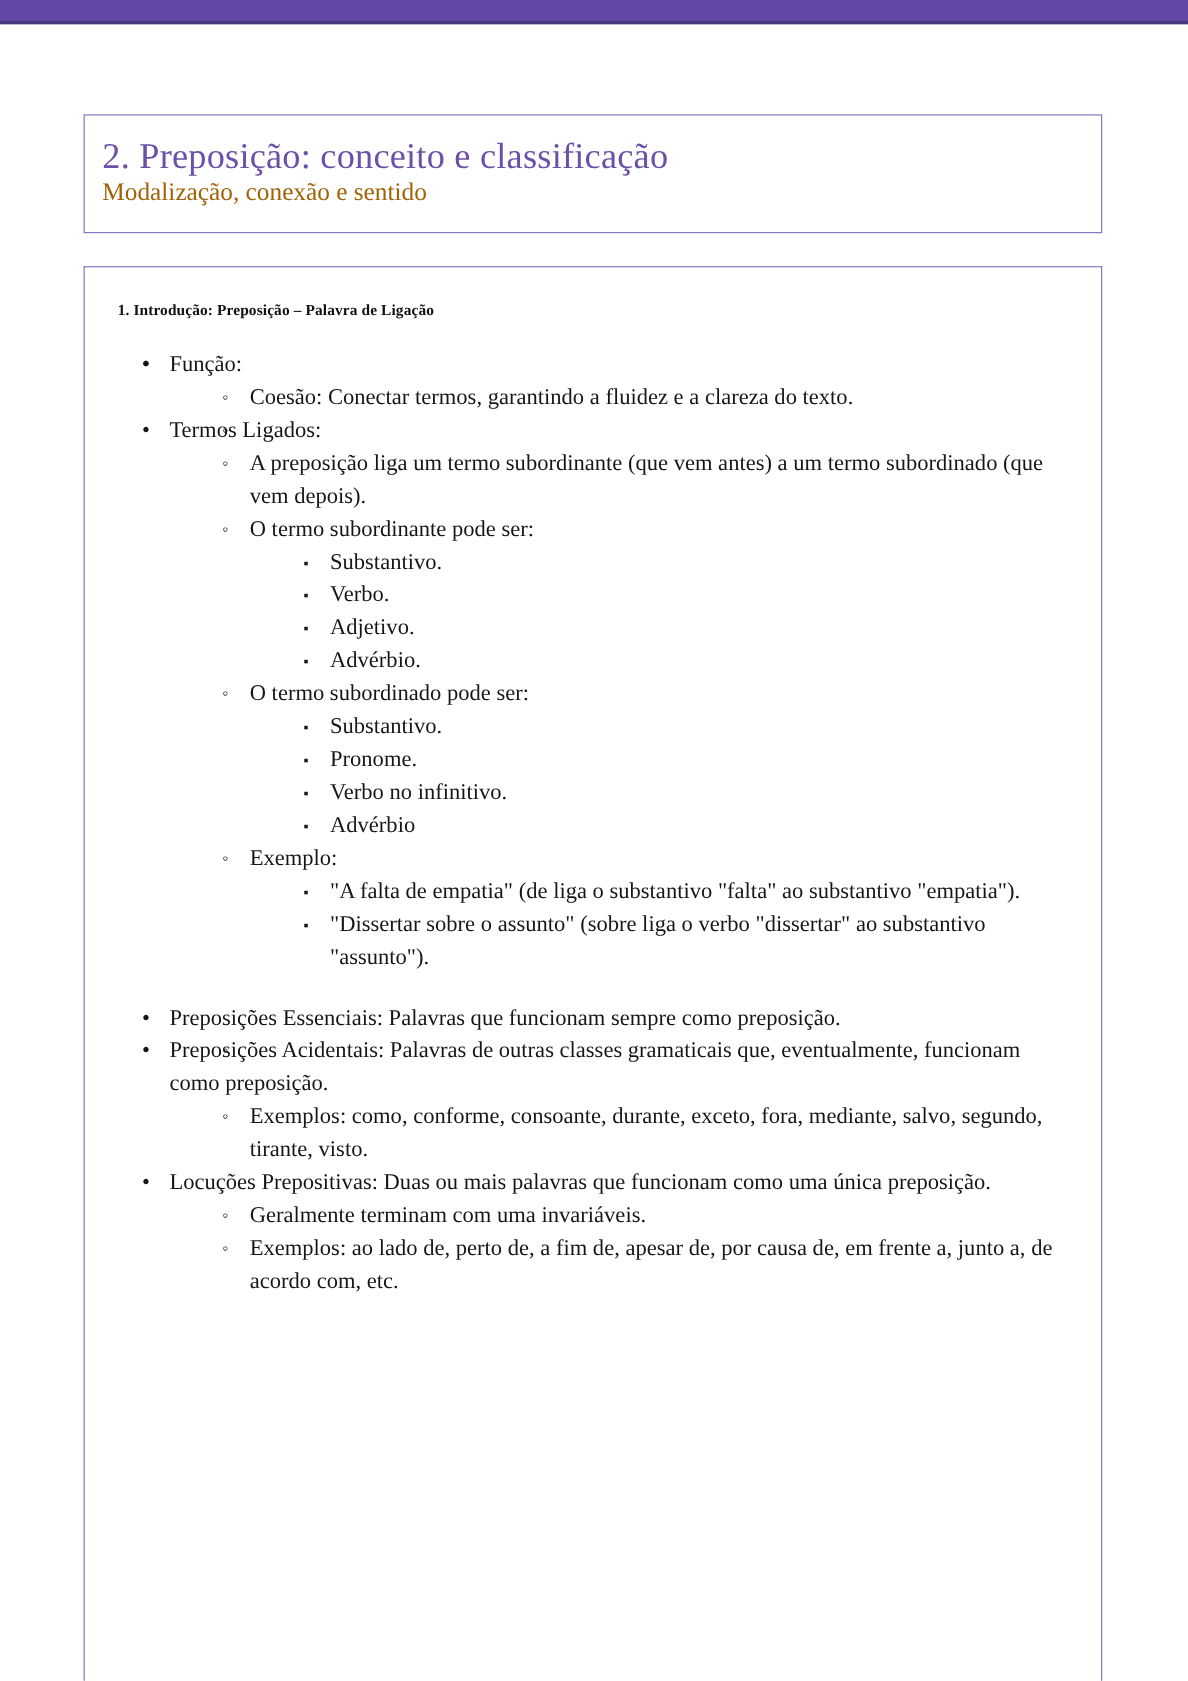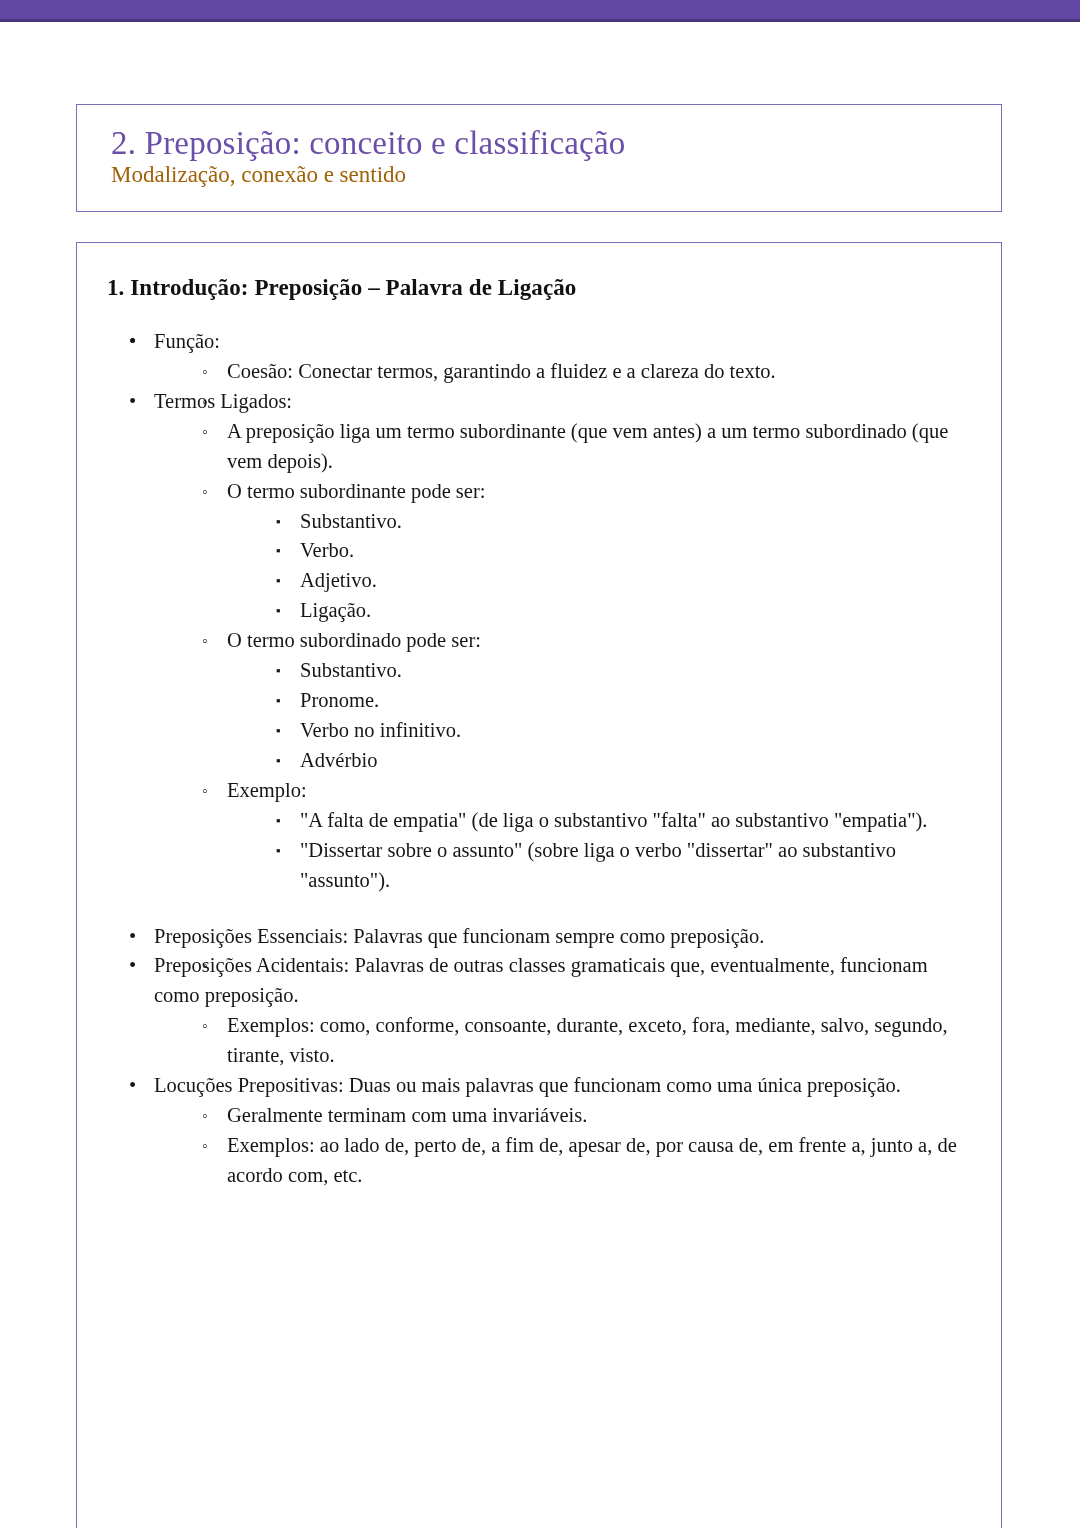"2. Preposição: conceito e classificação" .header-box { padding: 20px 26px 0 34px -> 20px 26px 0 16px }
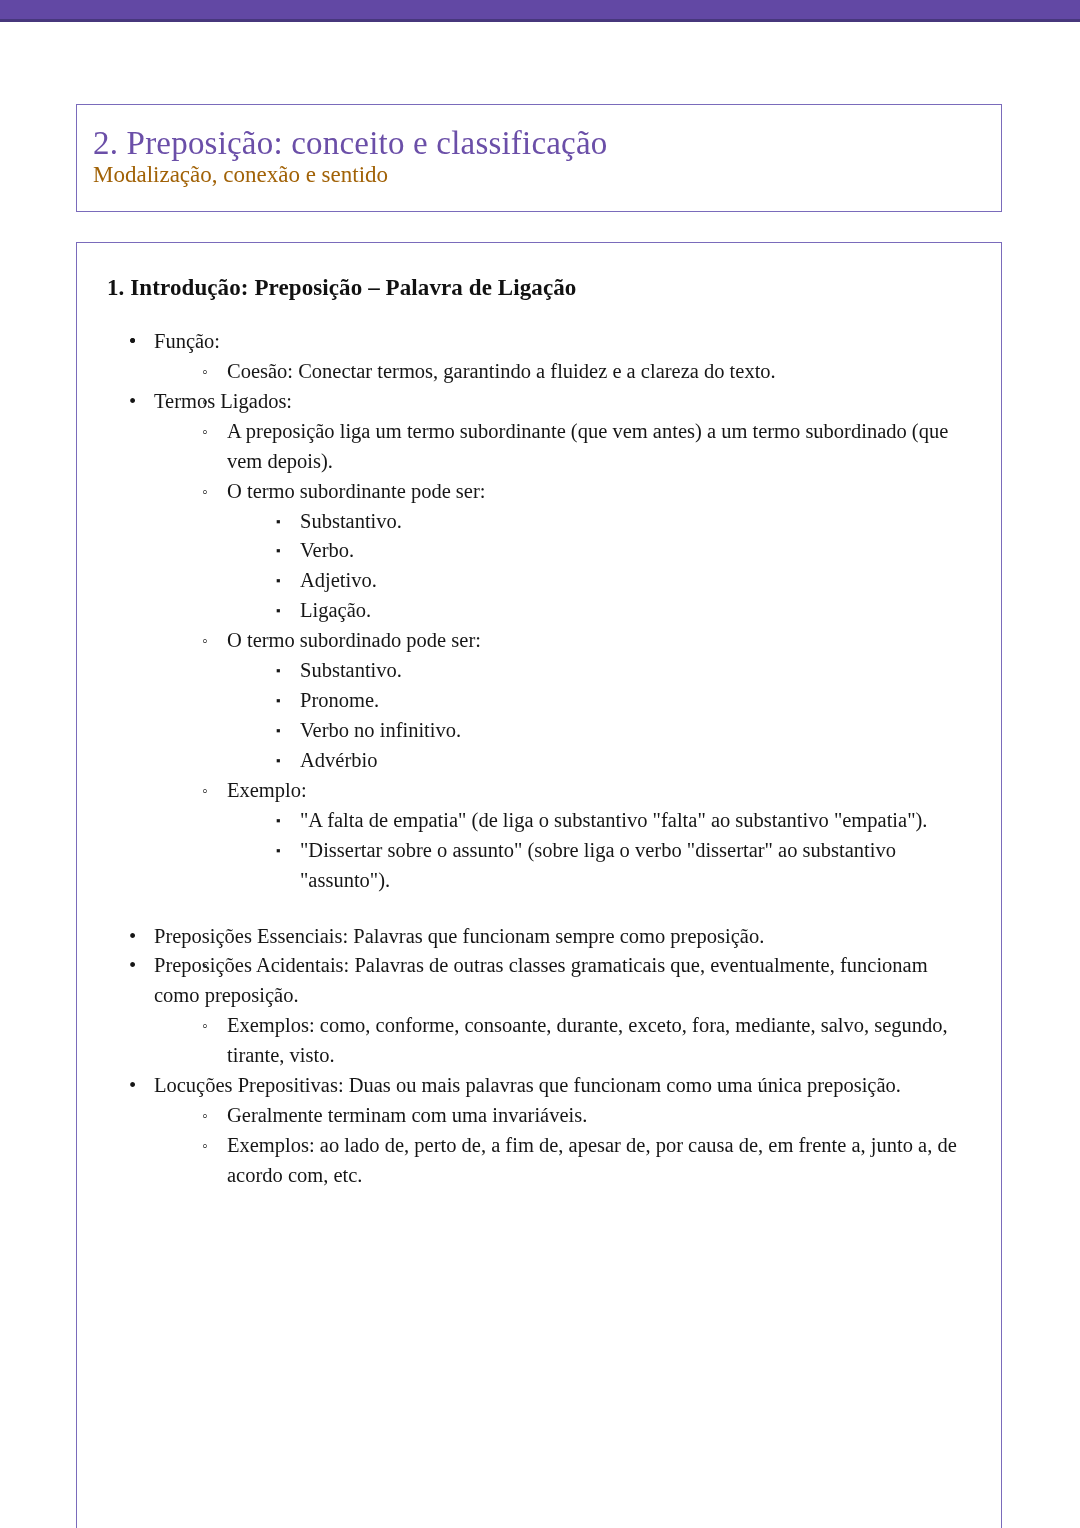"1. Introdução: Preposição – Palavra" .section-heading { font-size: 23px -> 14px }
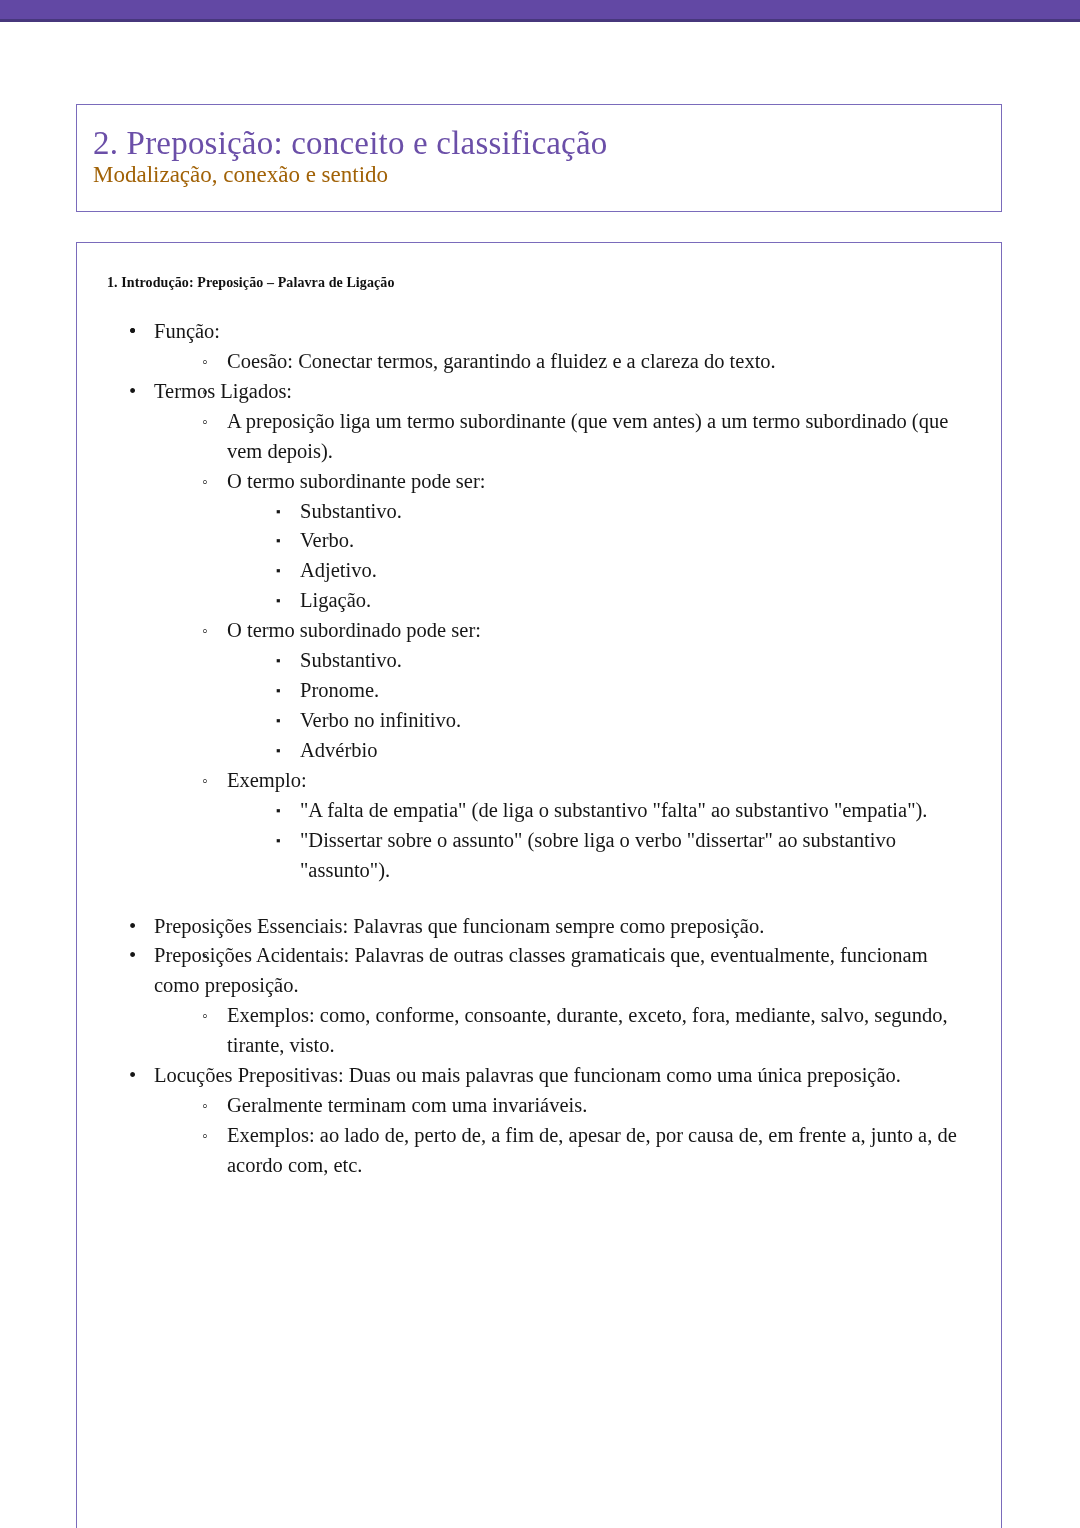"Ligação." span.txt { text: Ligação -> Advérbio }
